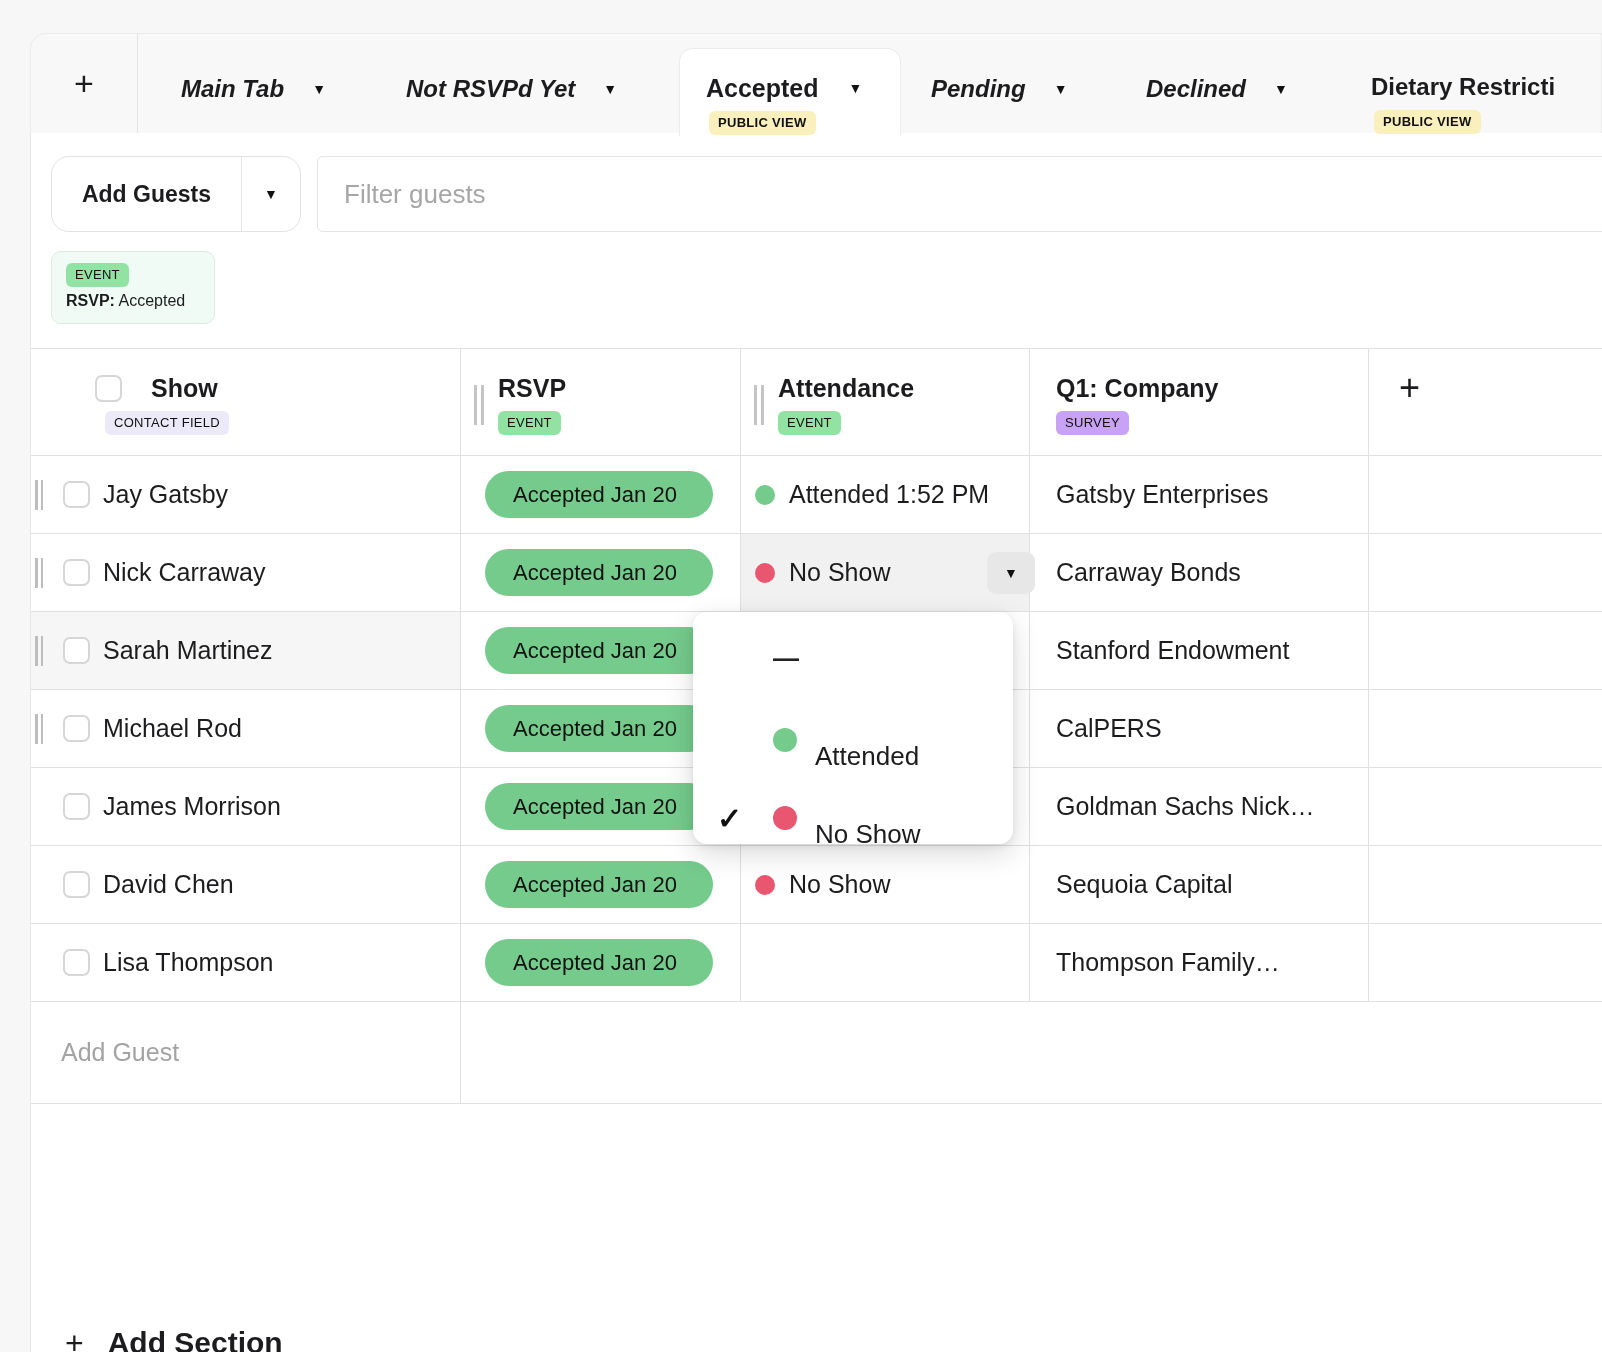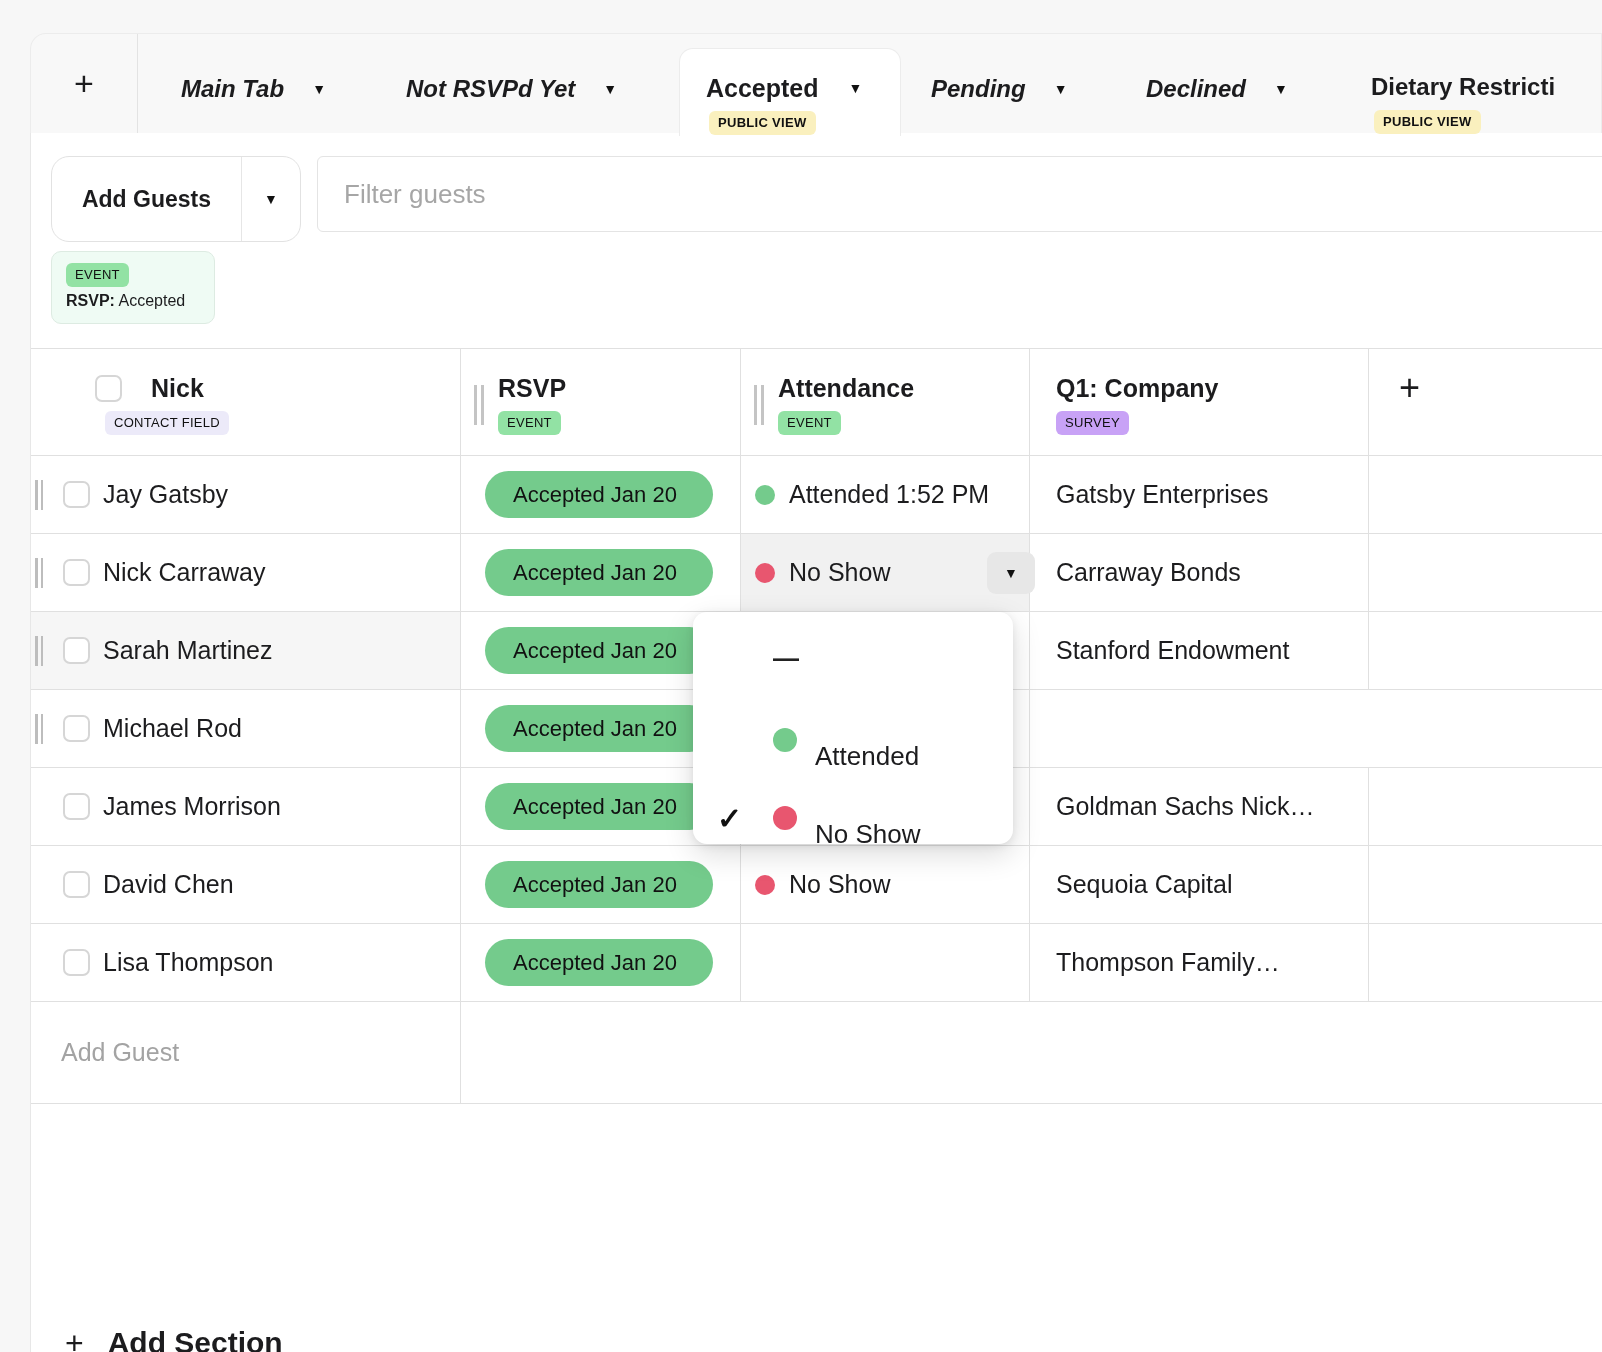"Add Guests" .btn-add-guests { height: 86px -> 76px }
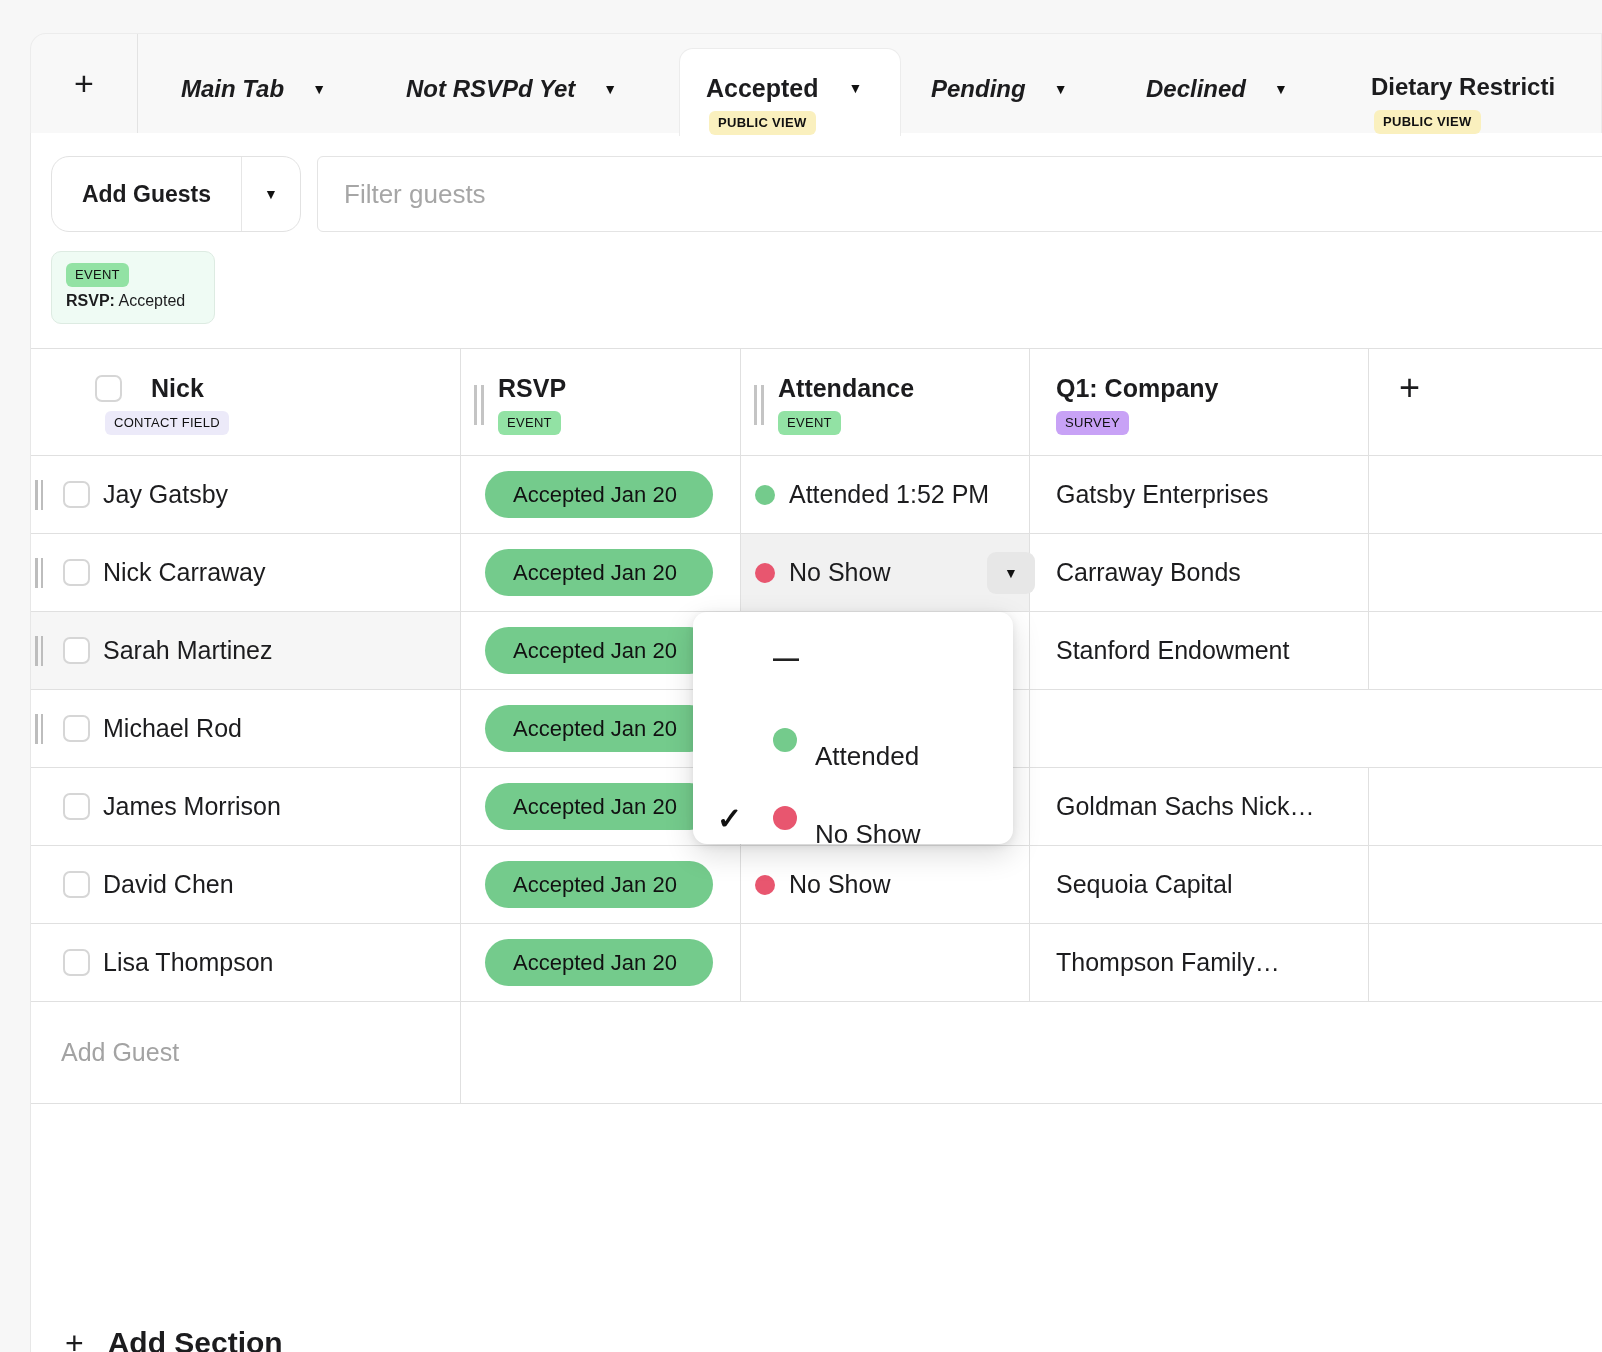"Nick" span.title { text: Nick -> Show }
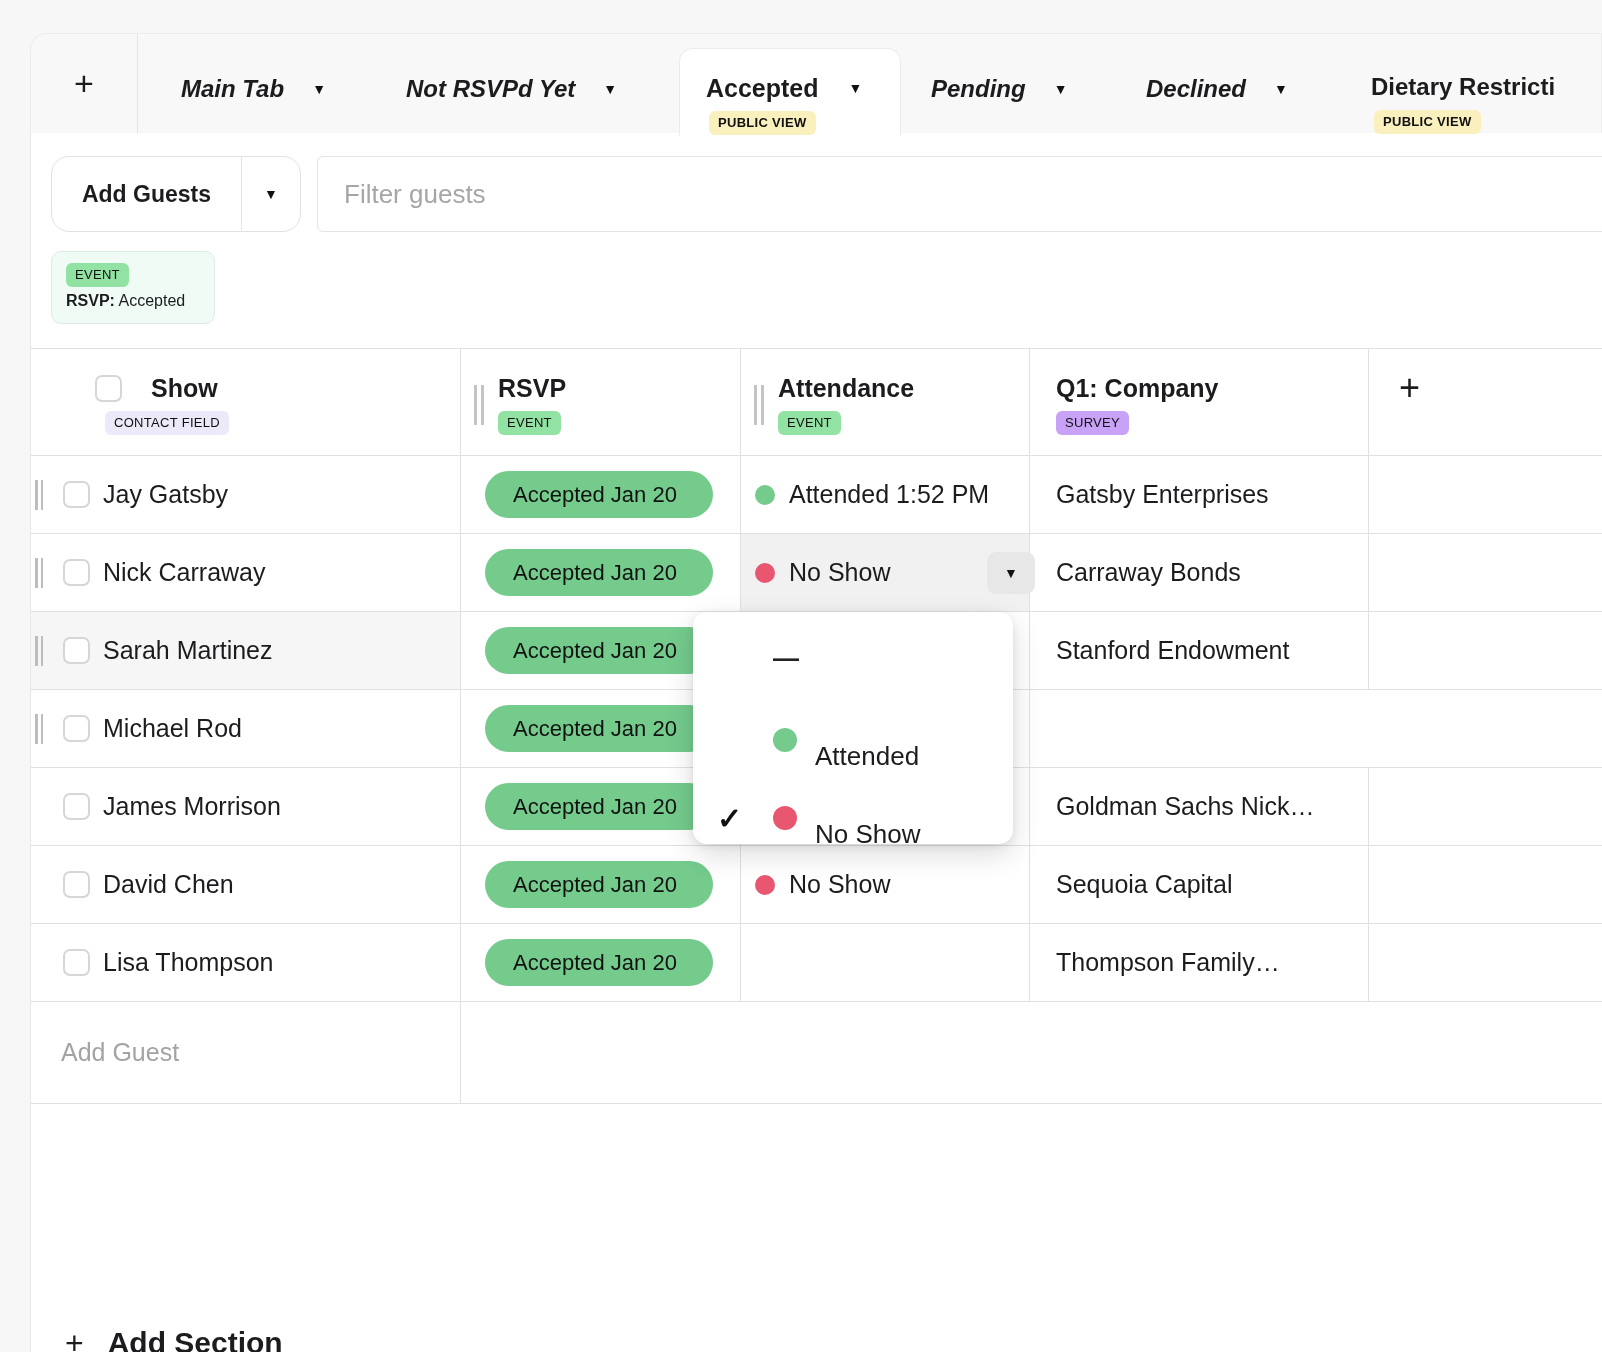"CalPERS" div.cell { html: none -> <div> <span>CalPERS</span> </div> }
